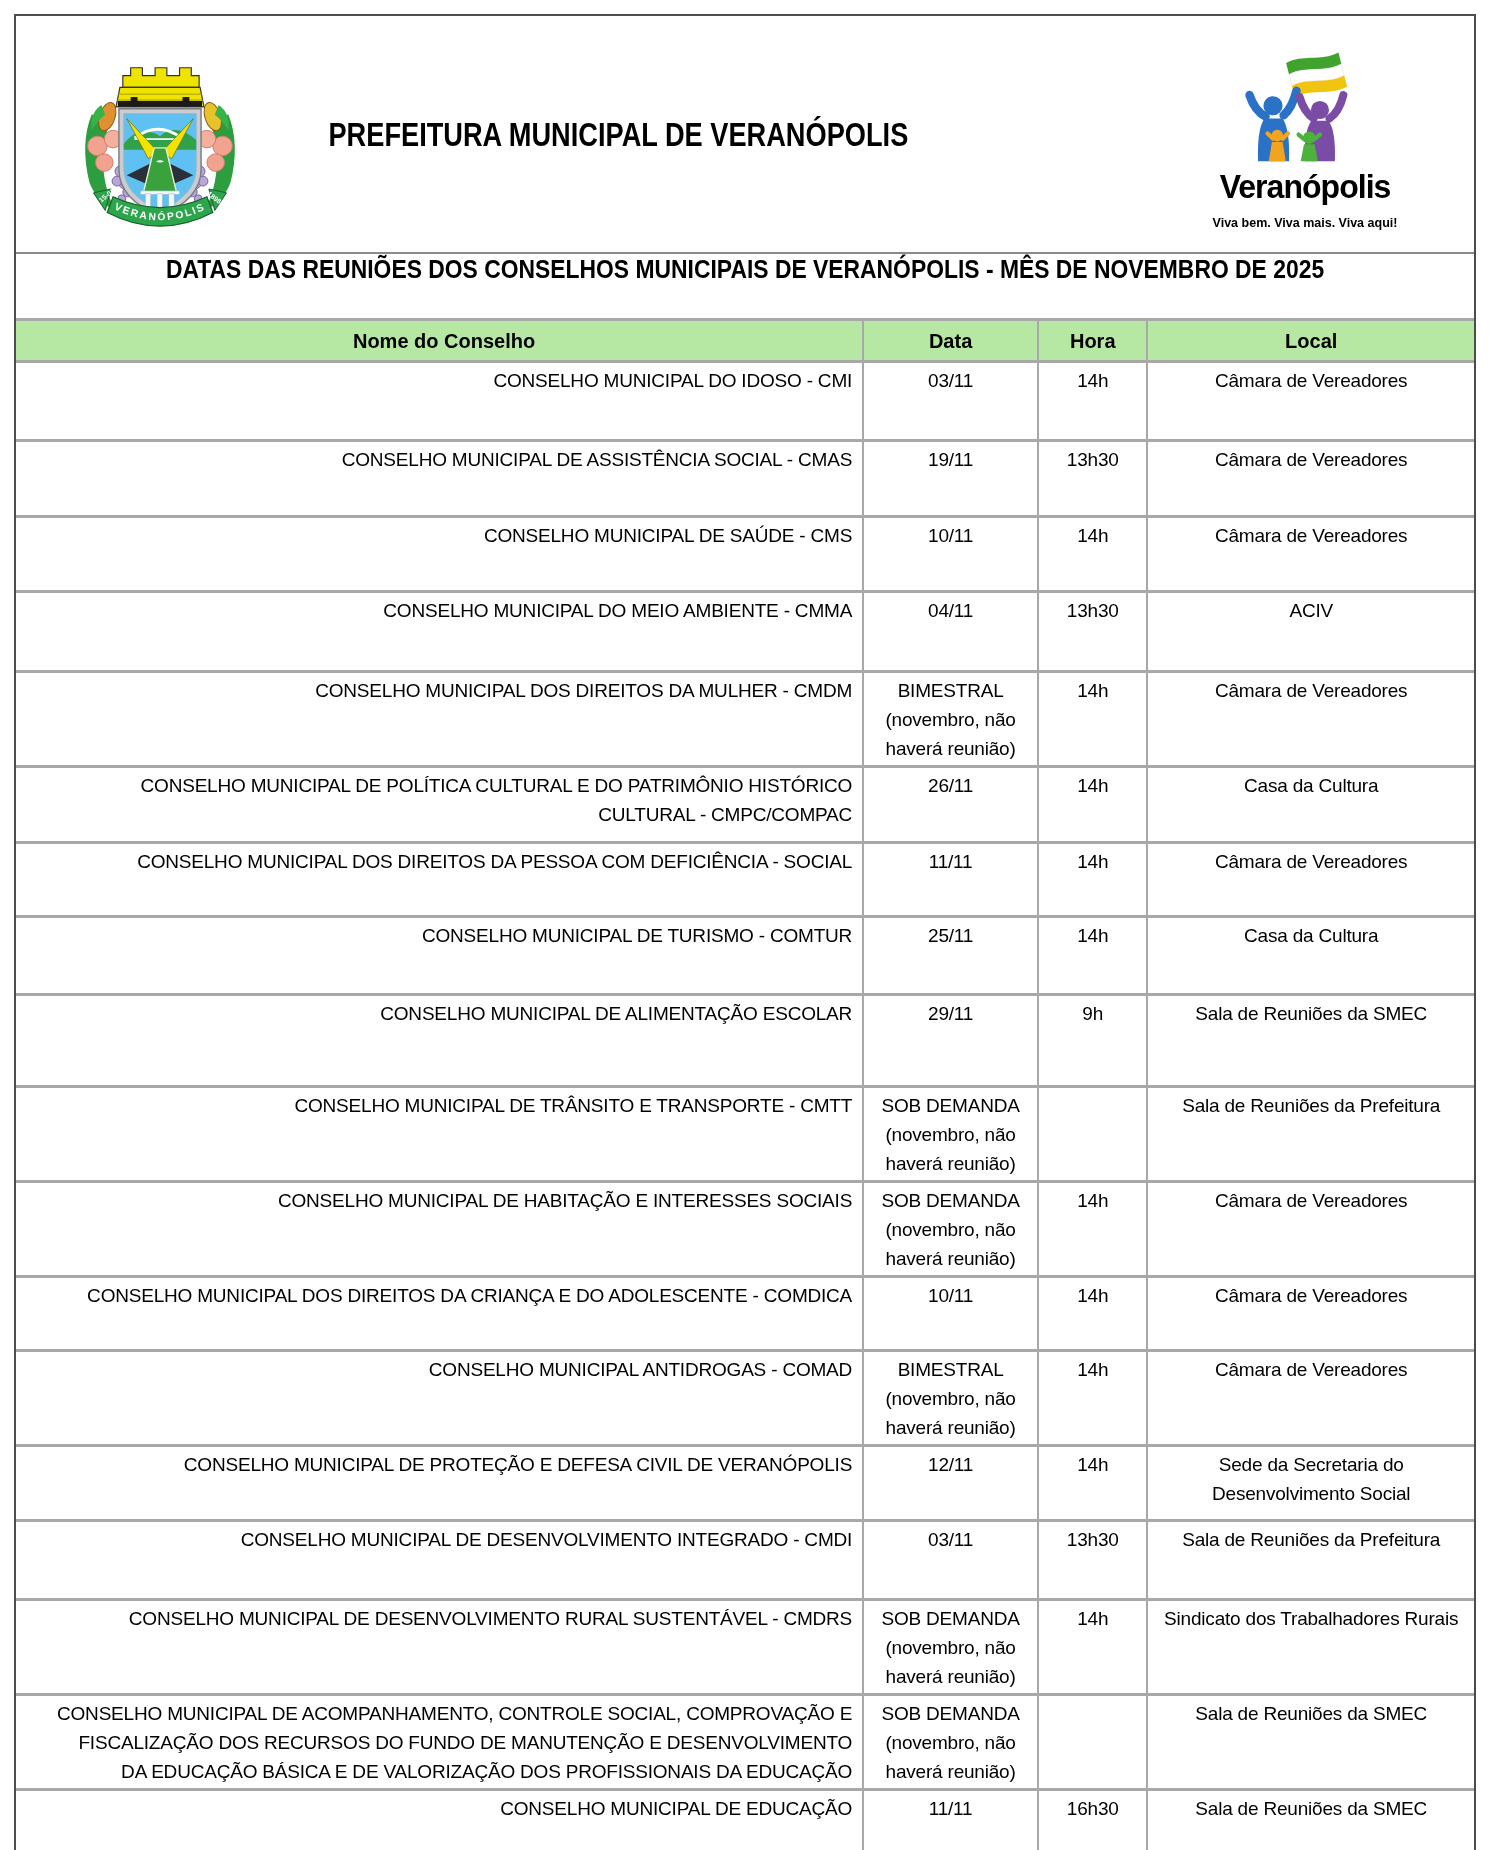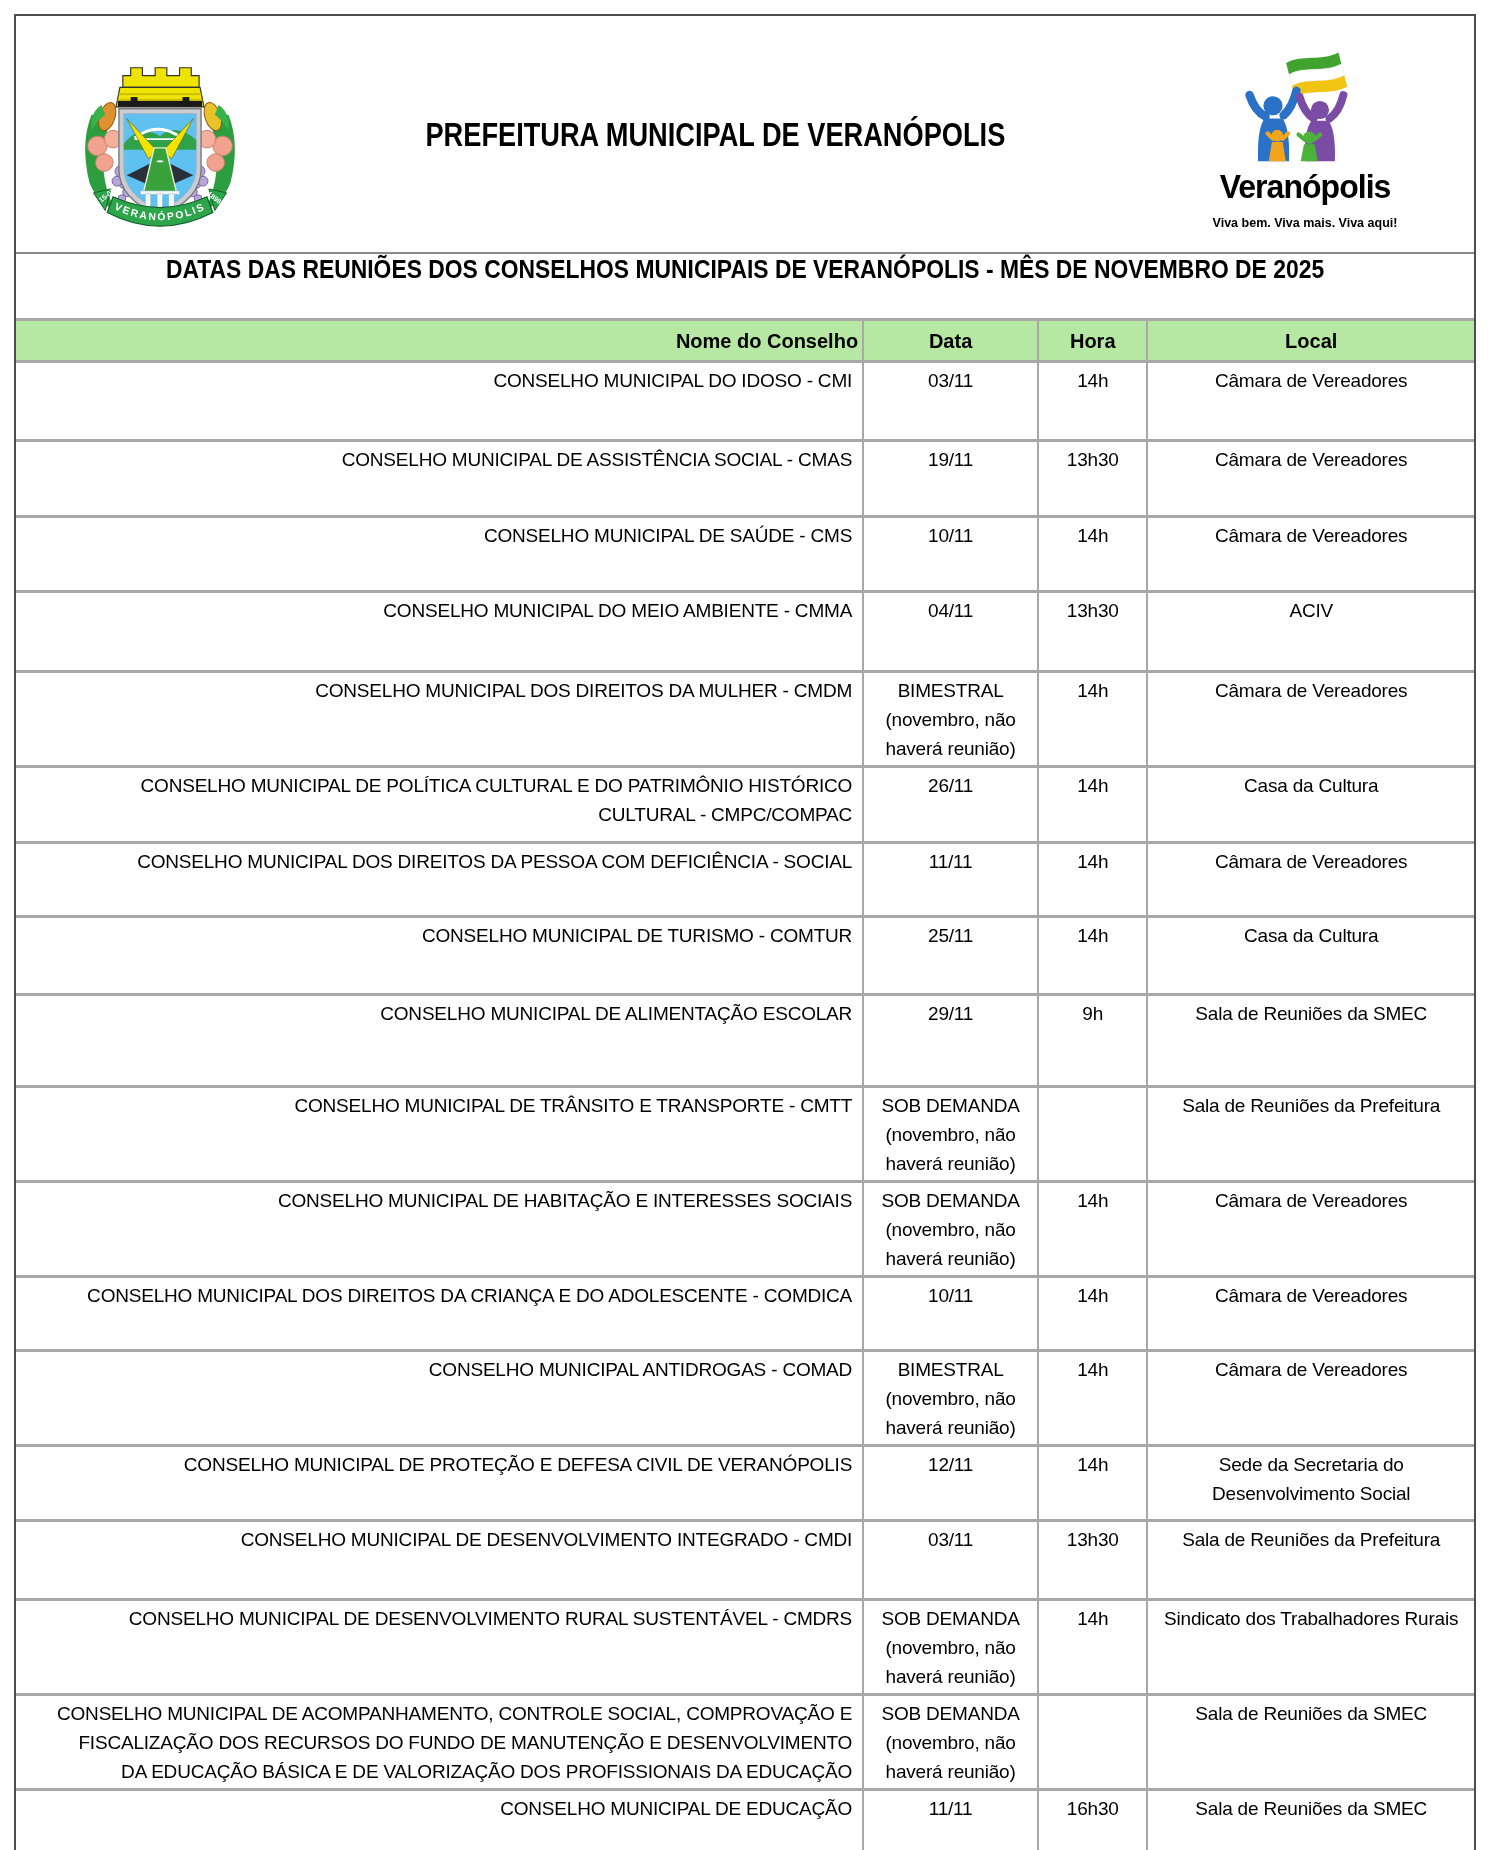"PREFEITURA MUNICIPAL DE VERANÓPOLIS" .org-title { justify-content: center -> flex-start }
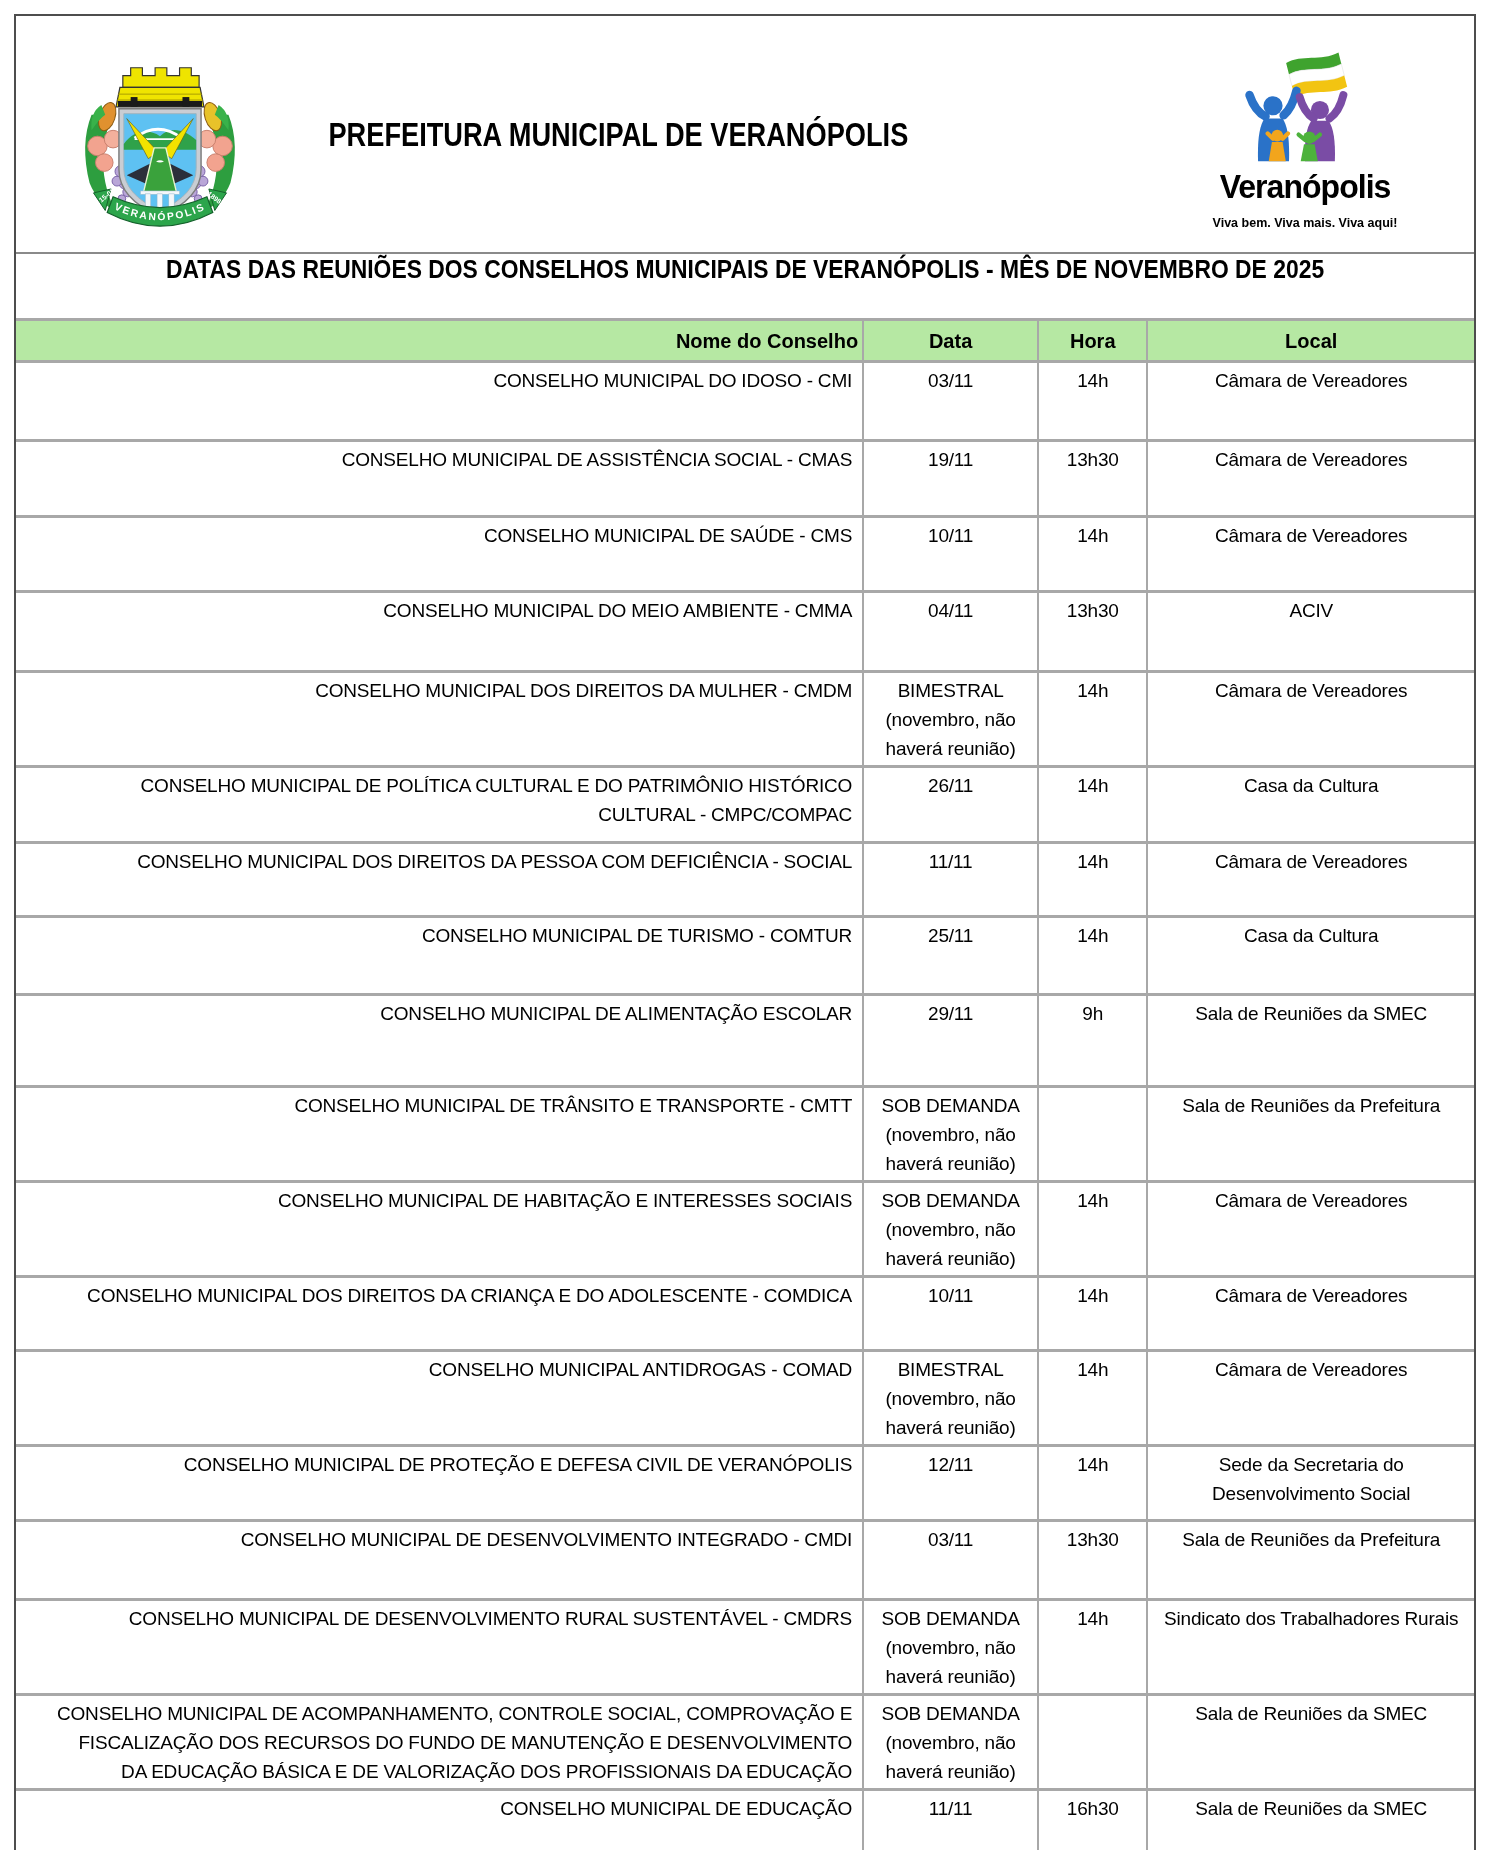"Nome do Conselho" thead th:first-child { text-align: right -> center }
